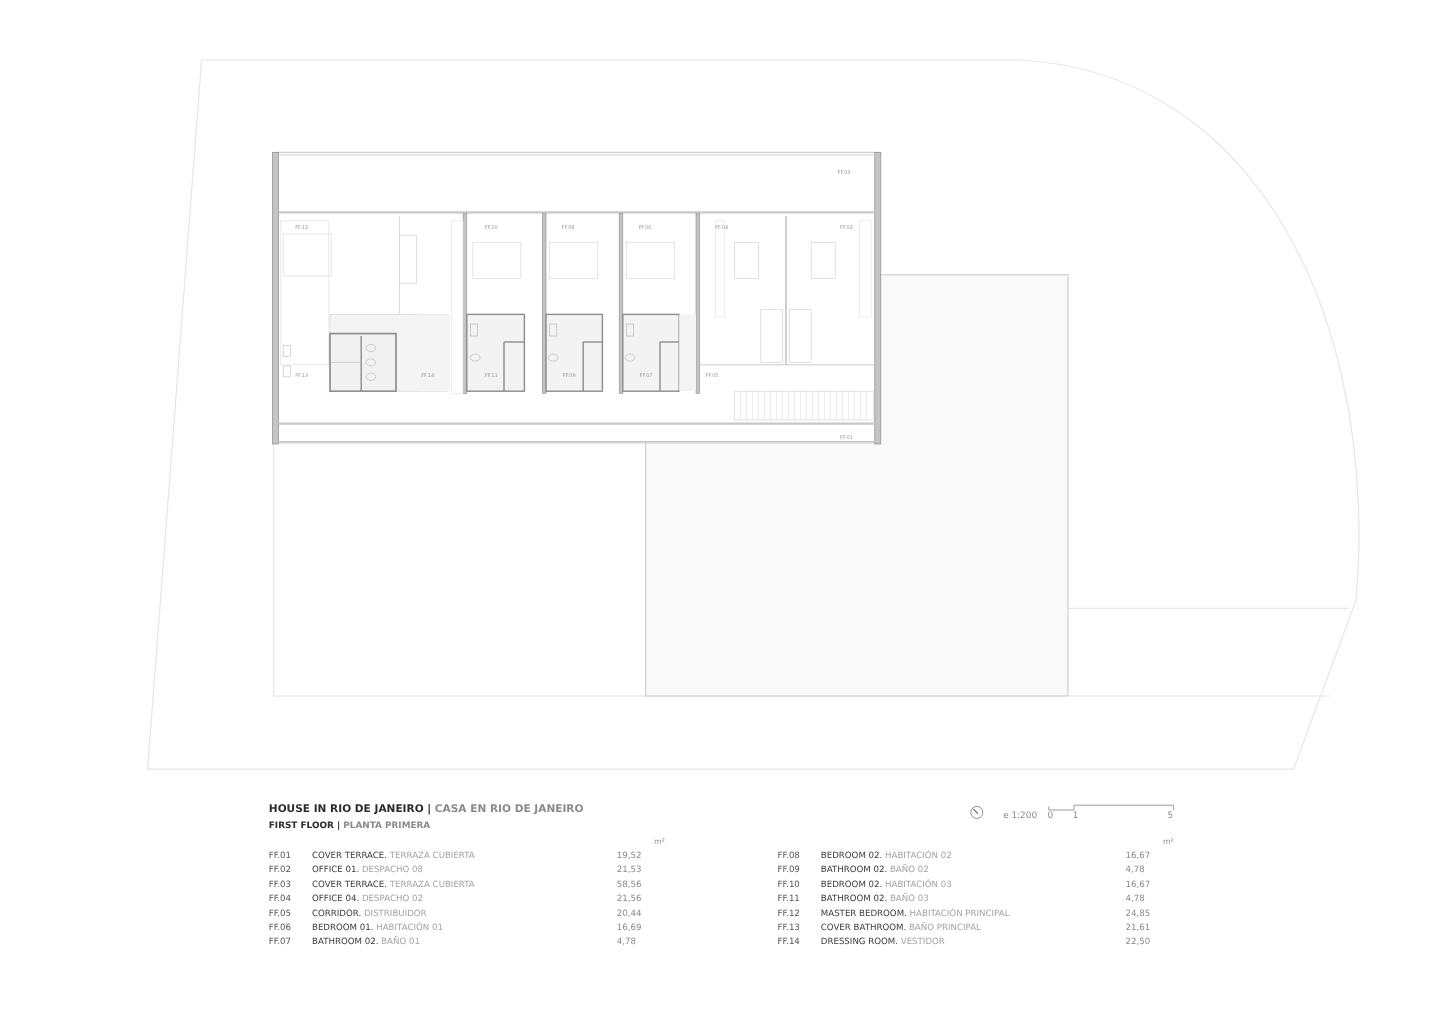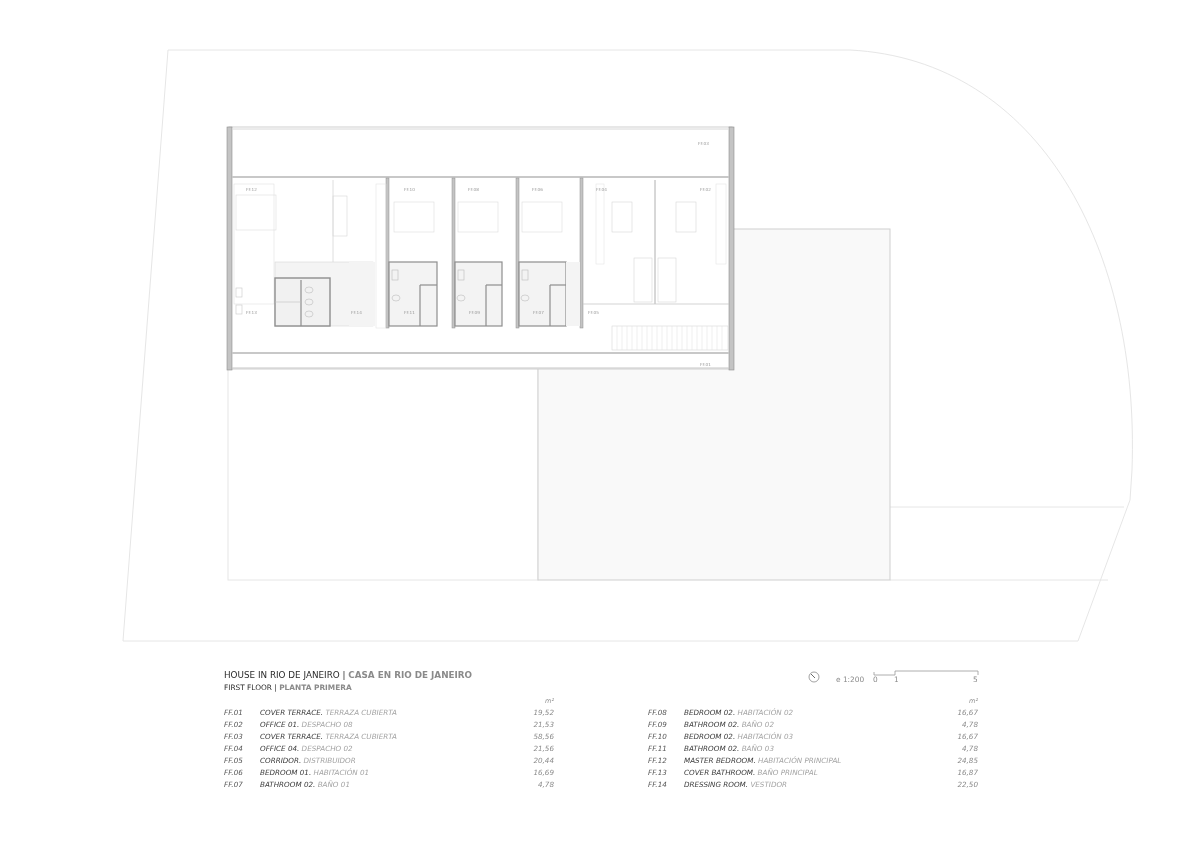"HOUSE IN RIO DE JANEIRO" .title-block .b { font-weight: normal -> bold }
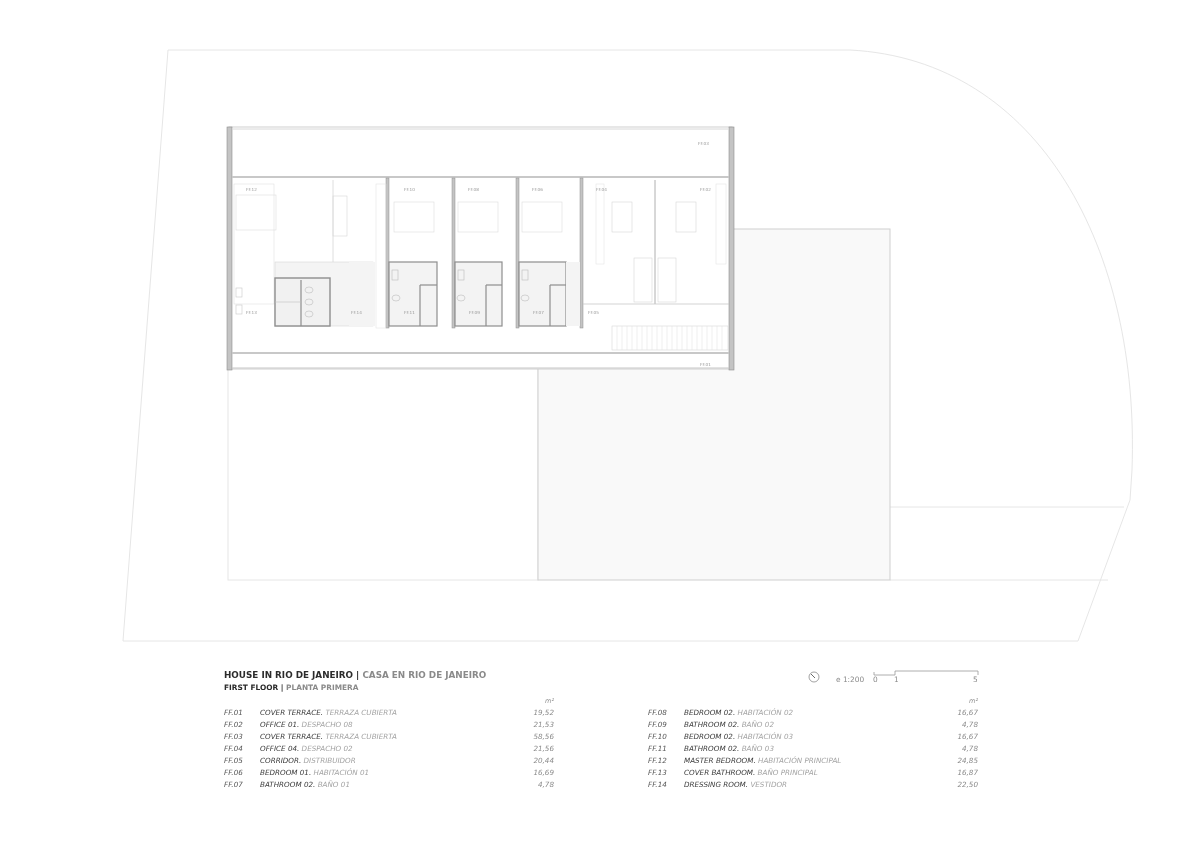"m²" .col { font-style: italic -> none }
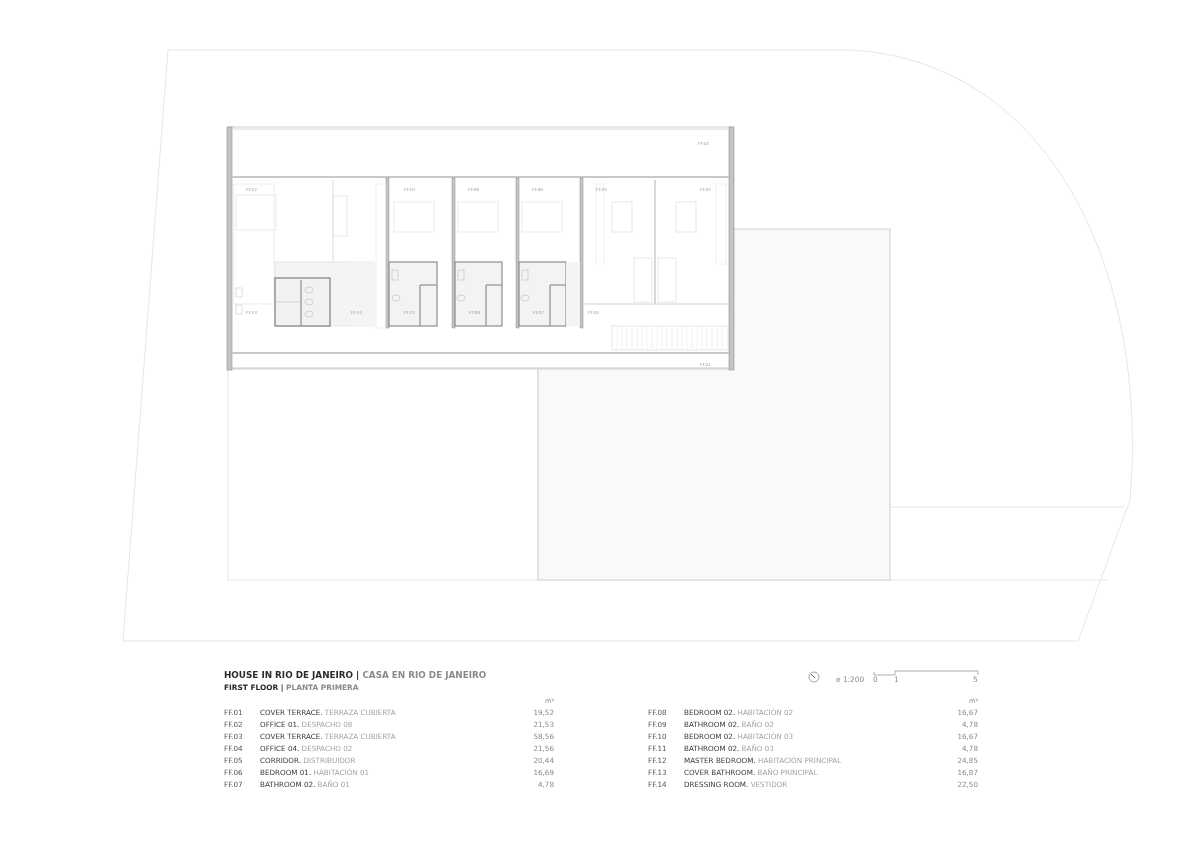"19,52" .row .area { text-align: right -> left }
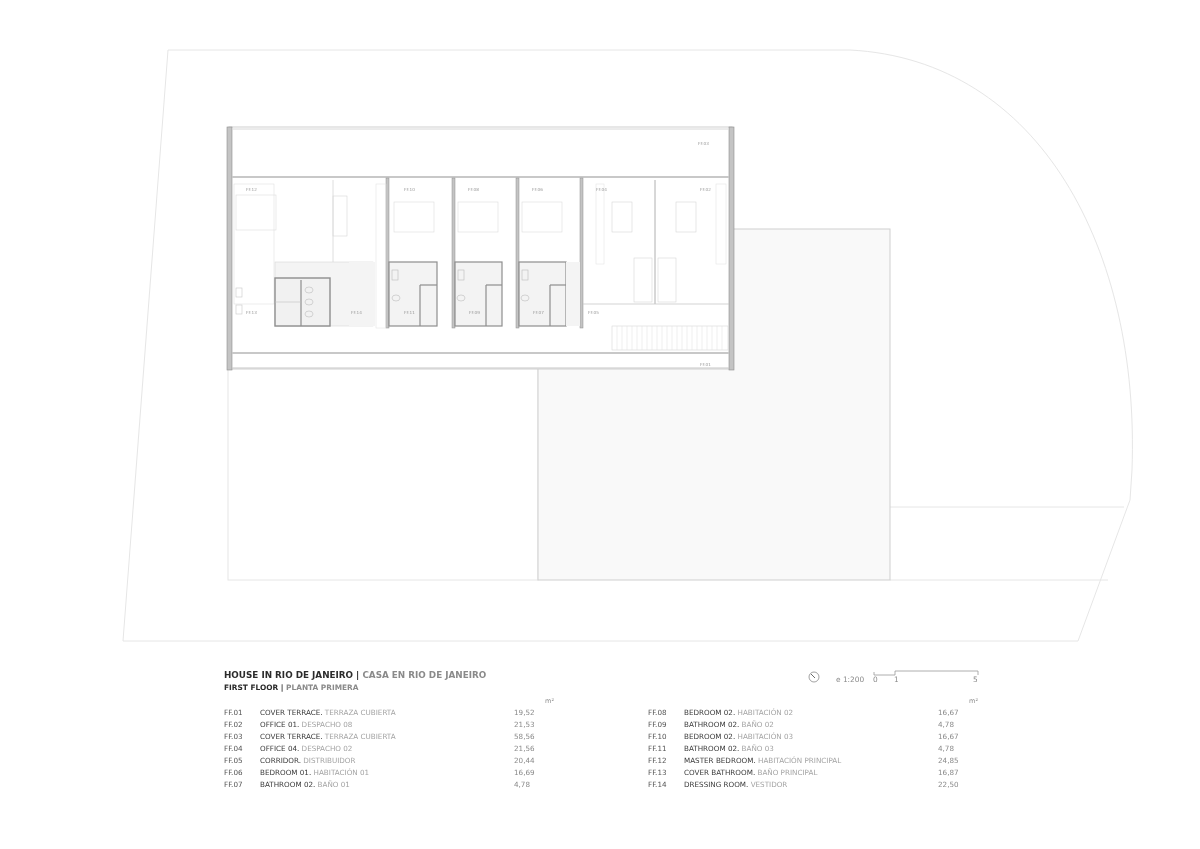"16,87" span.area { text: 16,87 -> 21,61 }
